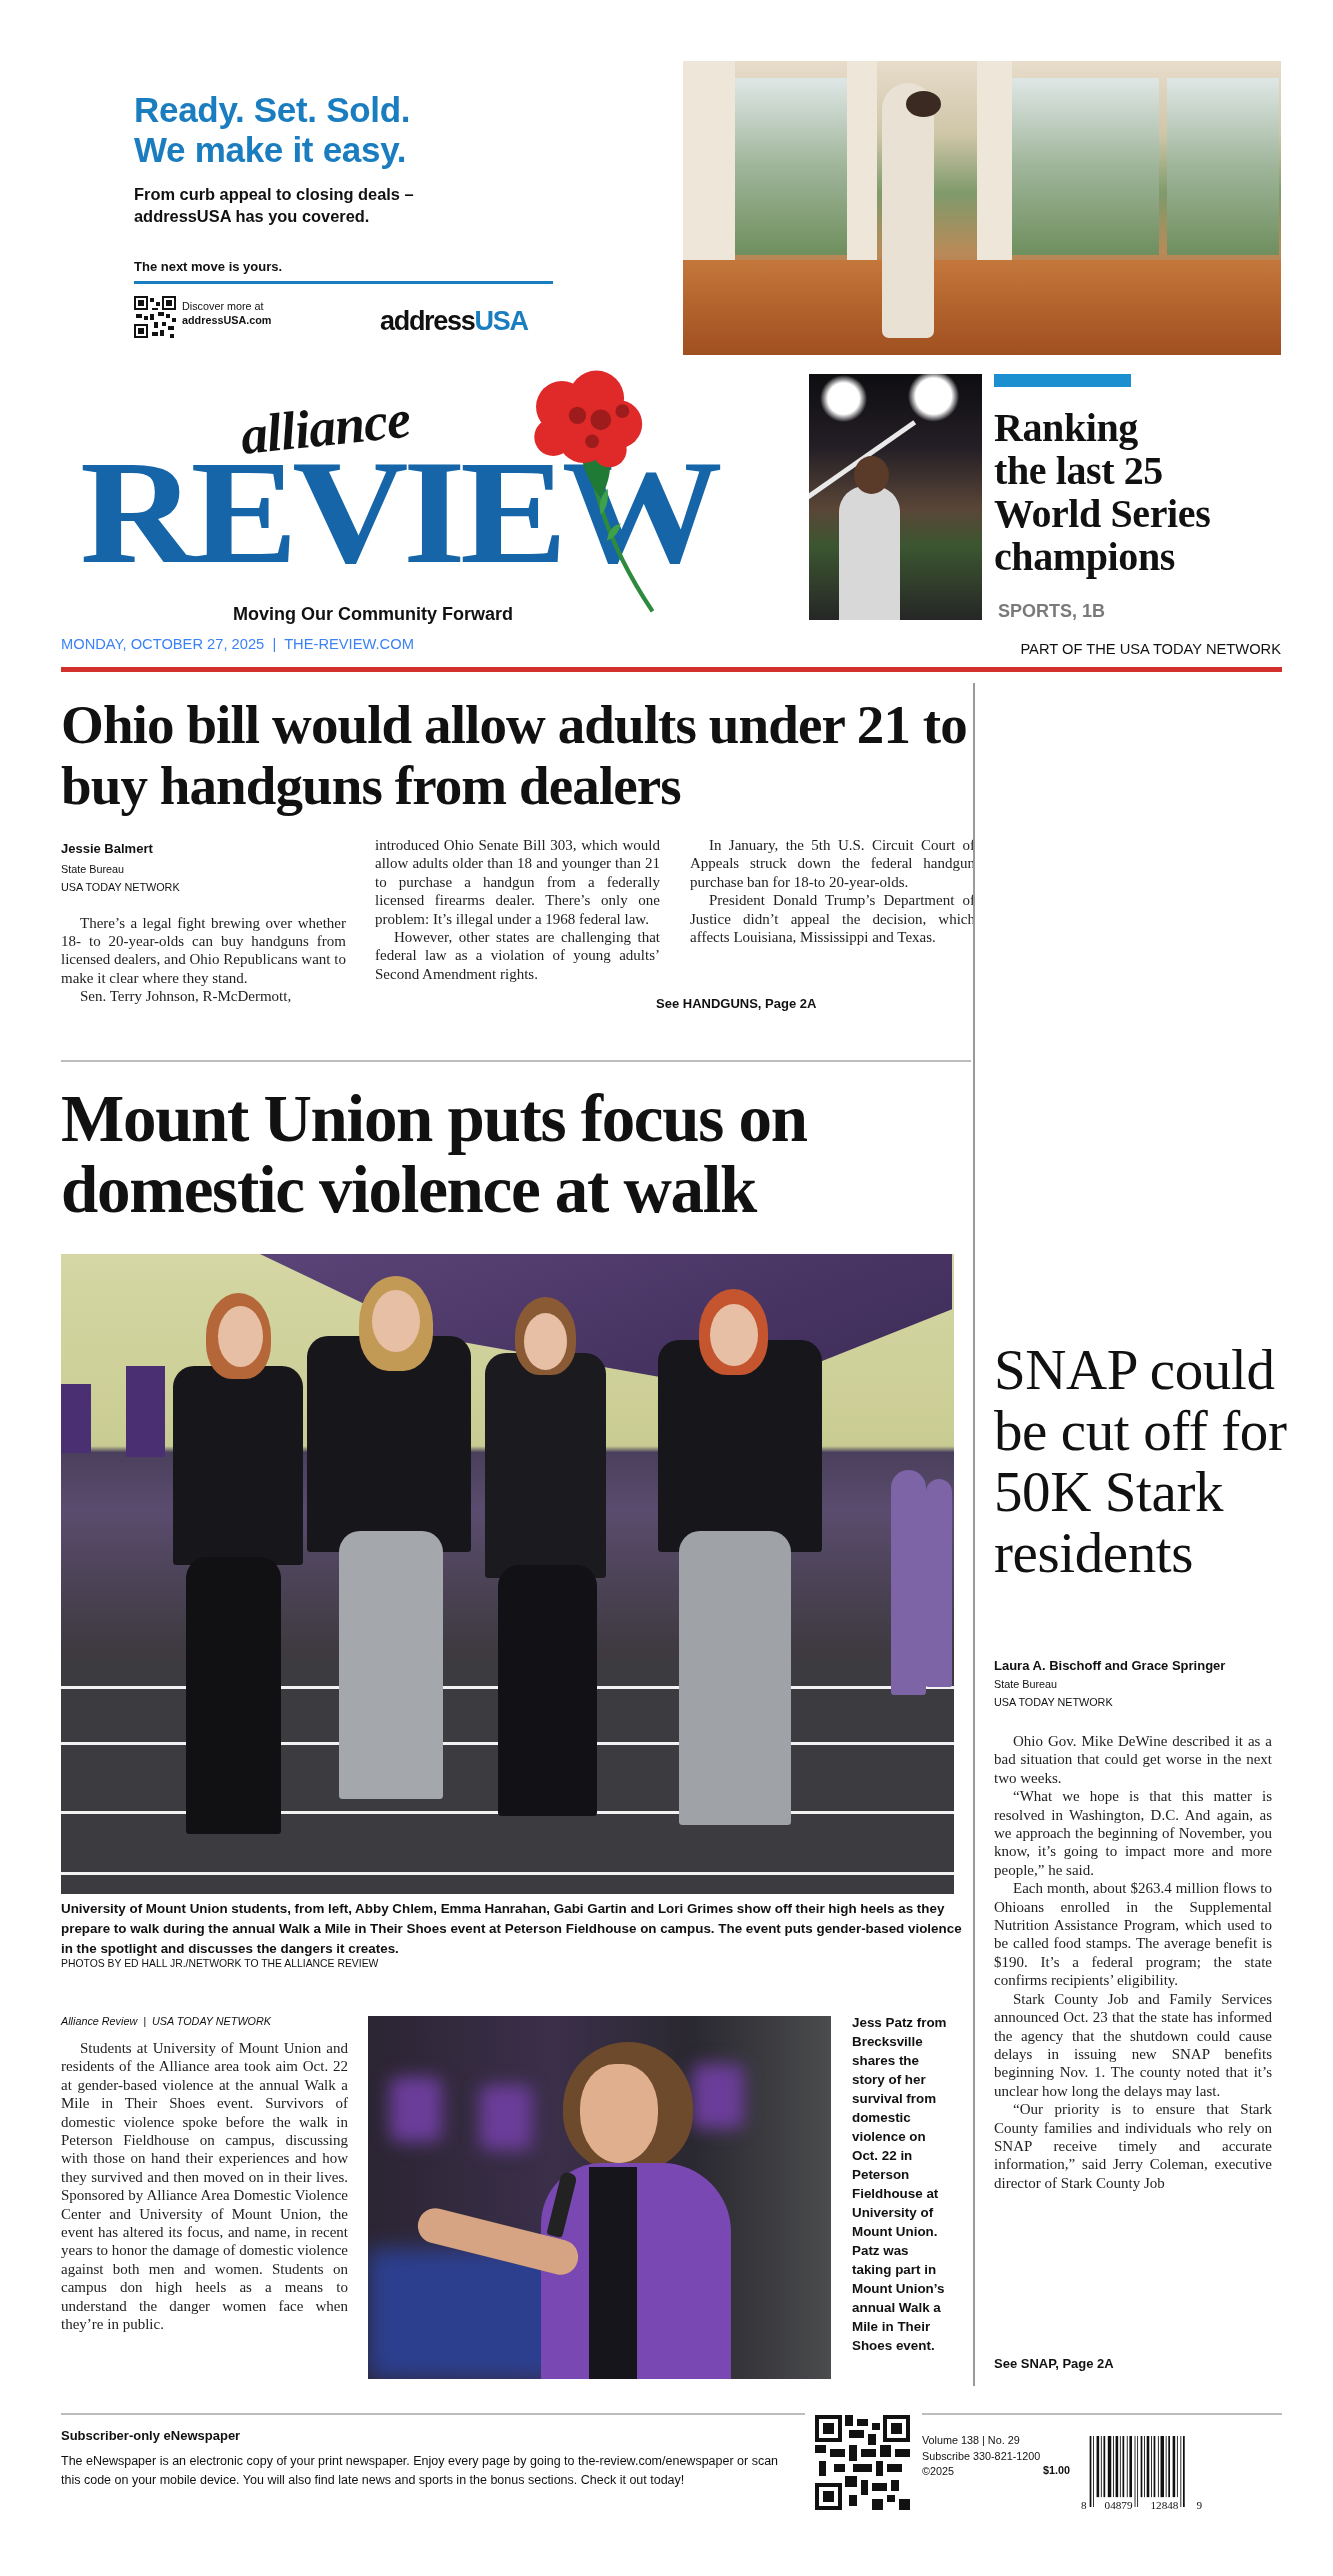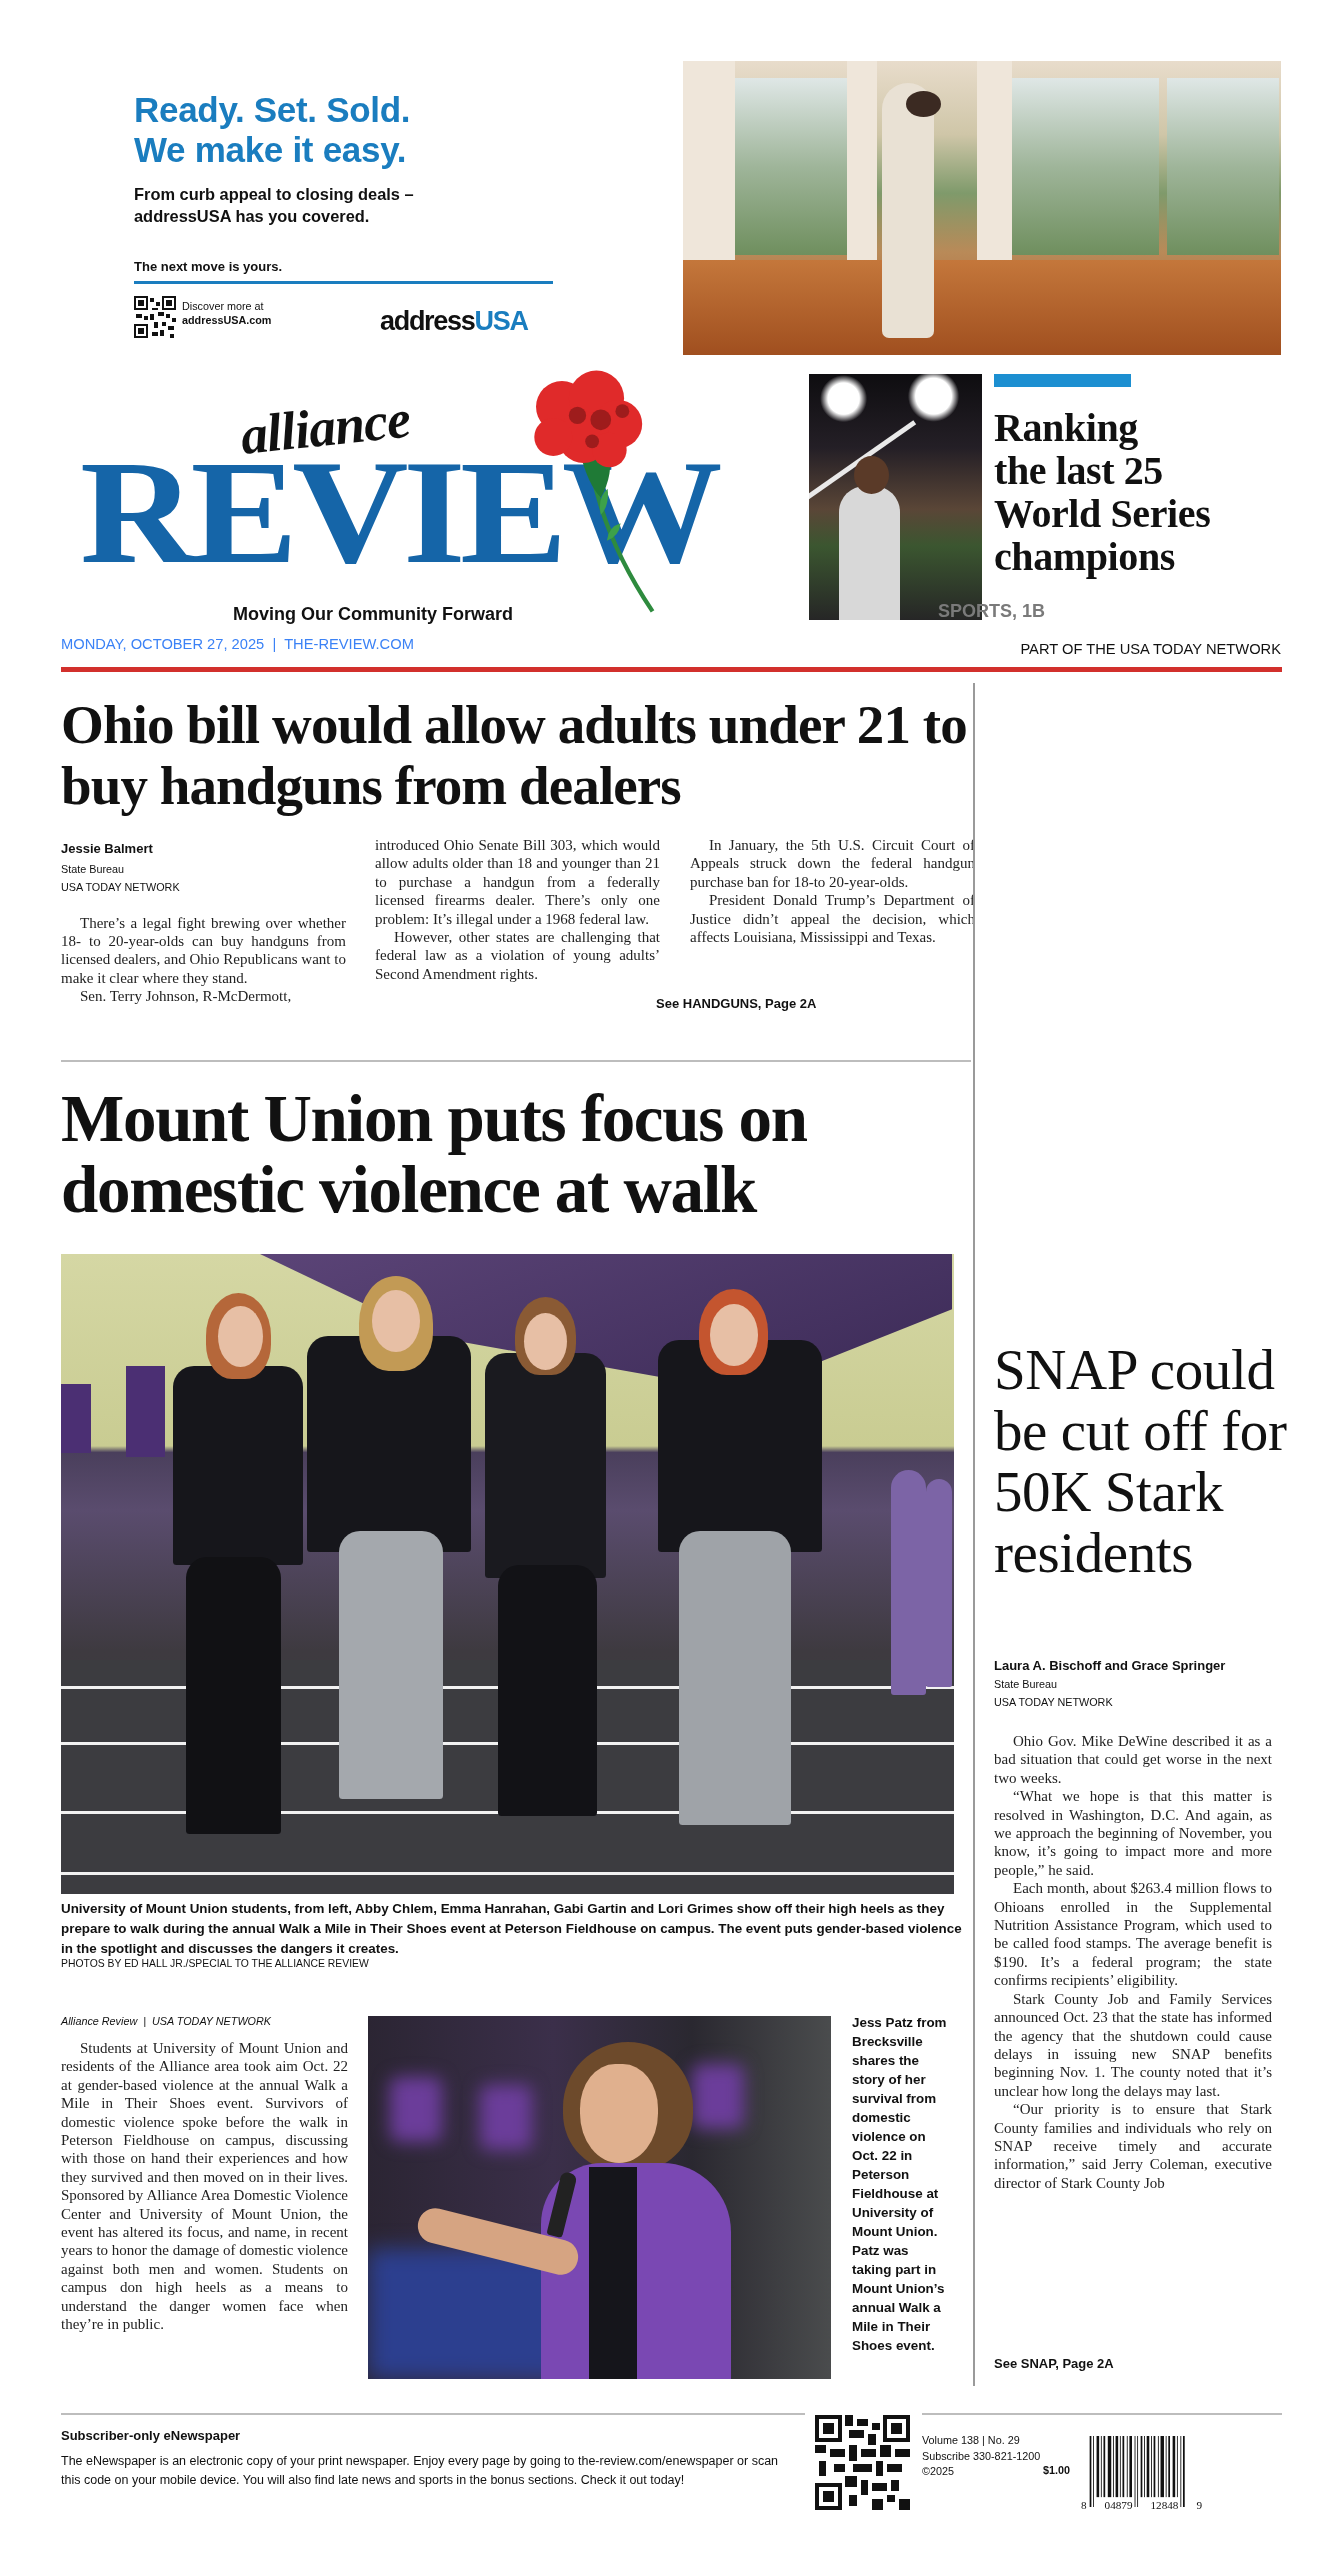"SPORTS, 1B" .teaser-sec { left: 938px -> 998px }
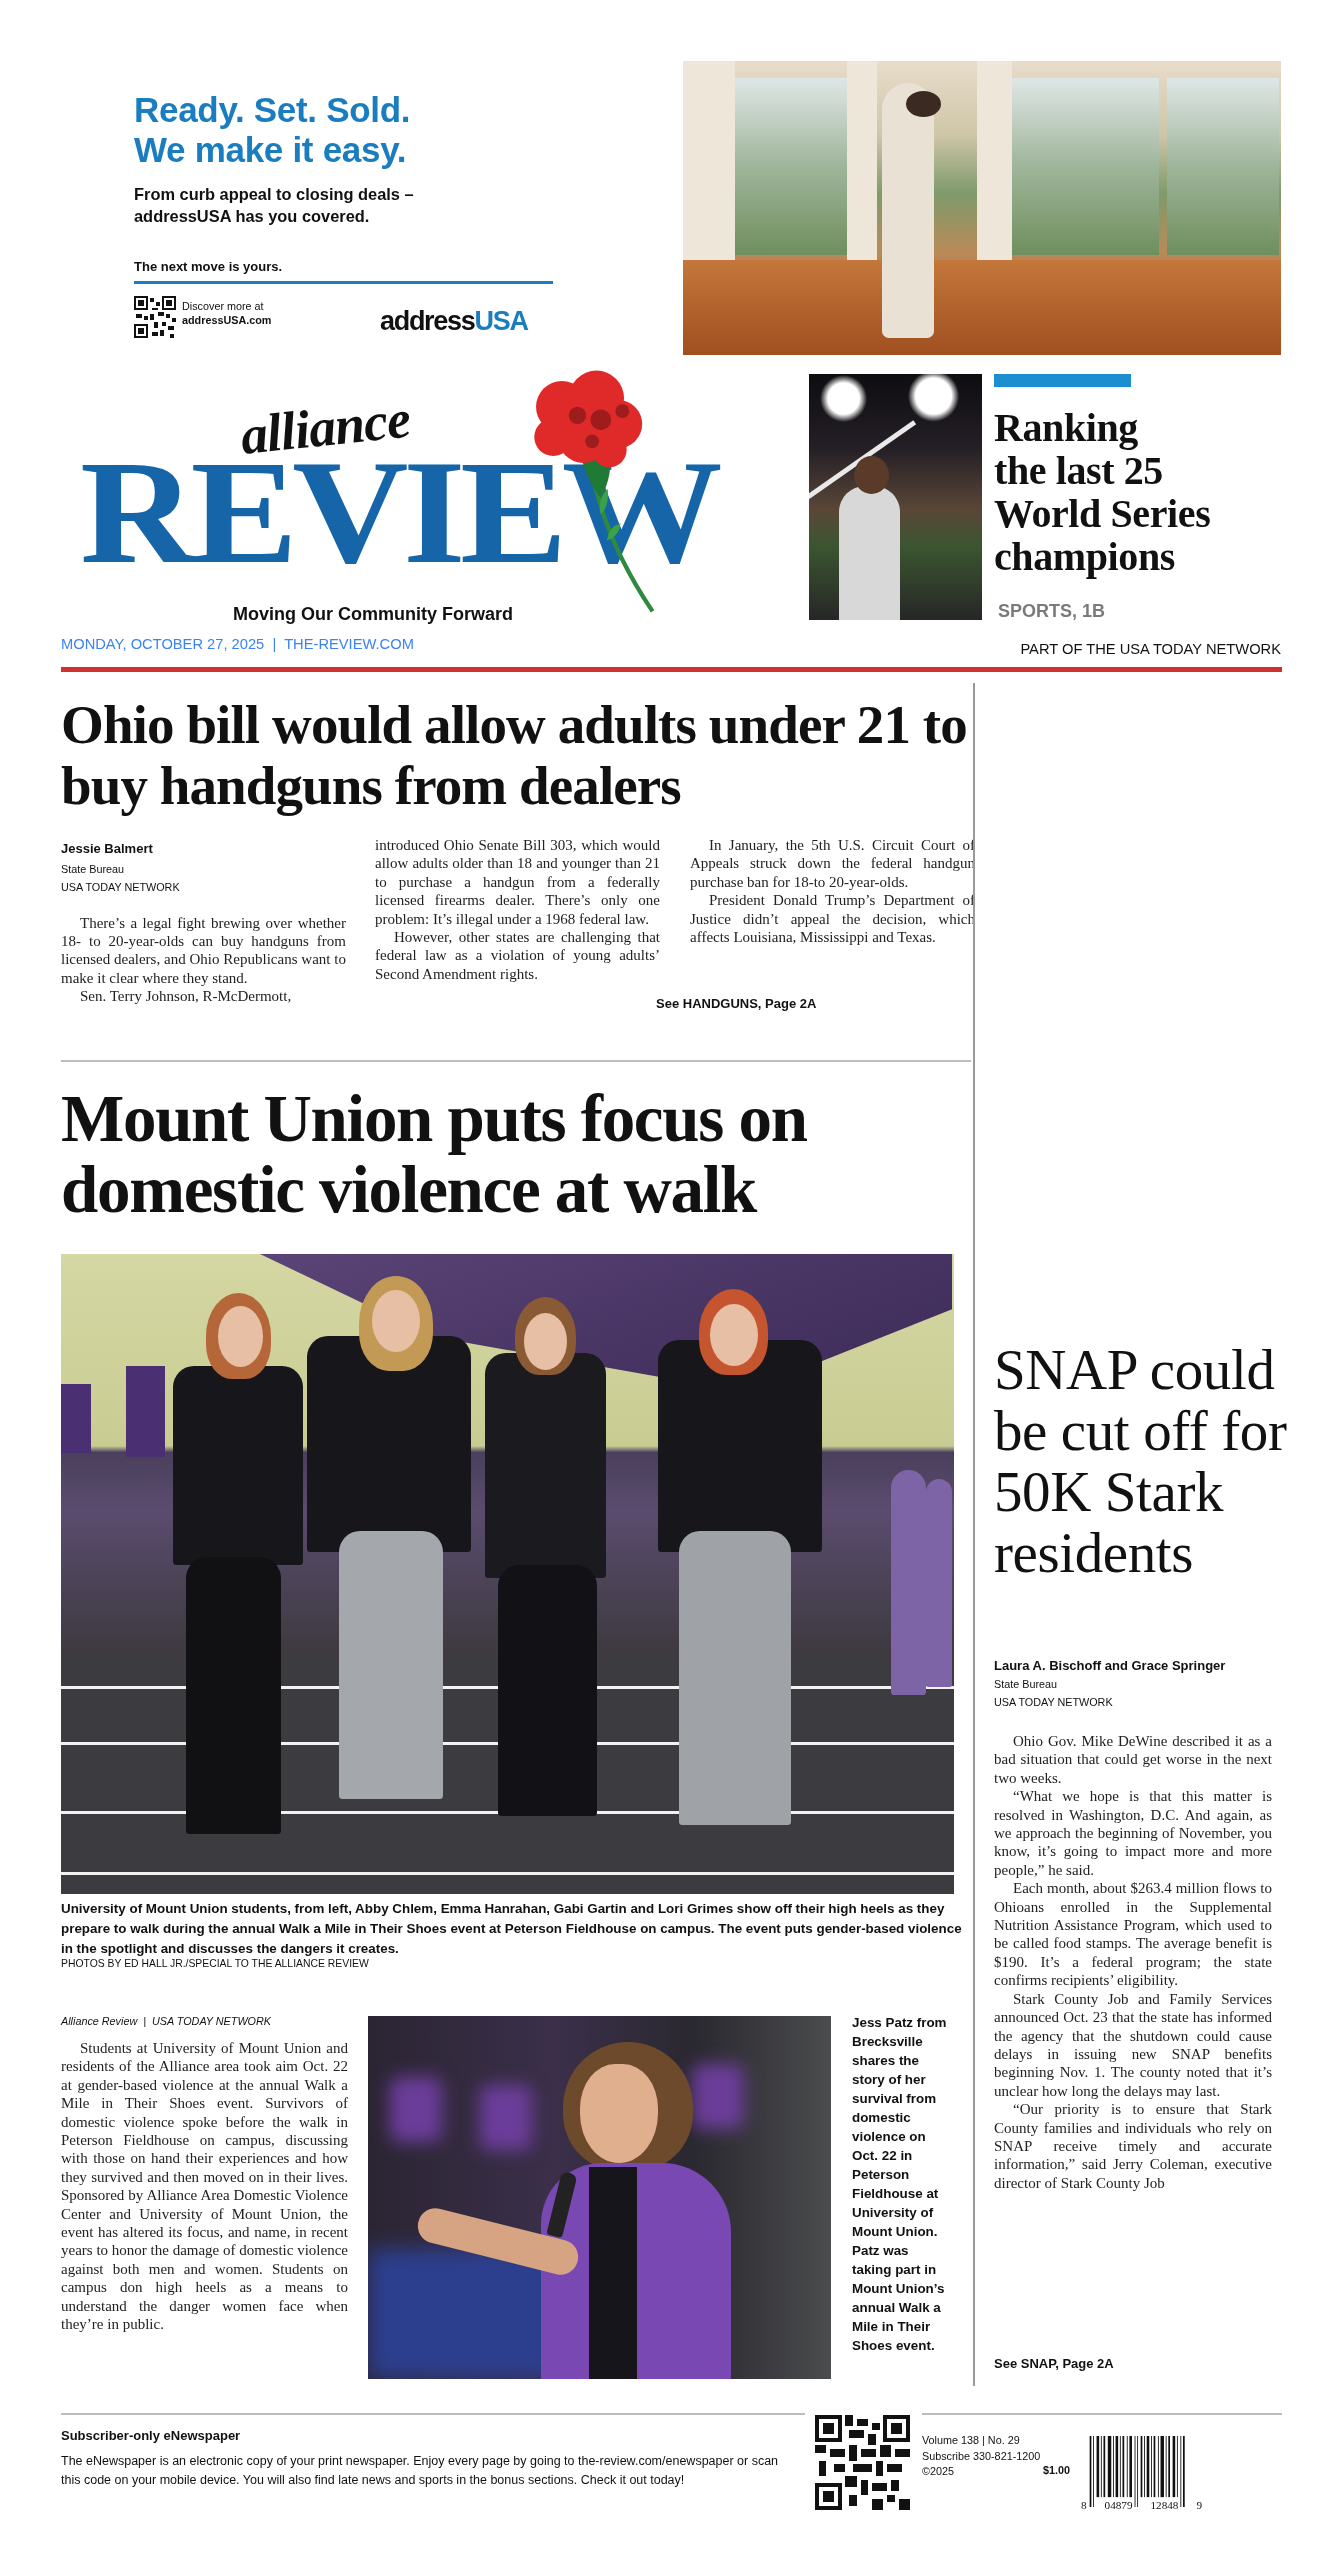"PHOTOS BY ED HALL JR./SPECIAL" div.abs { text: JR./SPECIAL -> JR./NETWORK }
